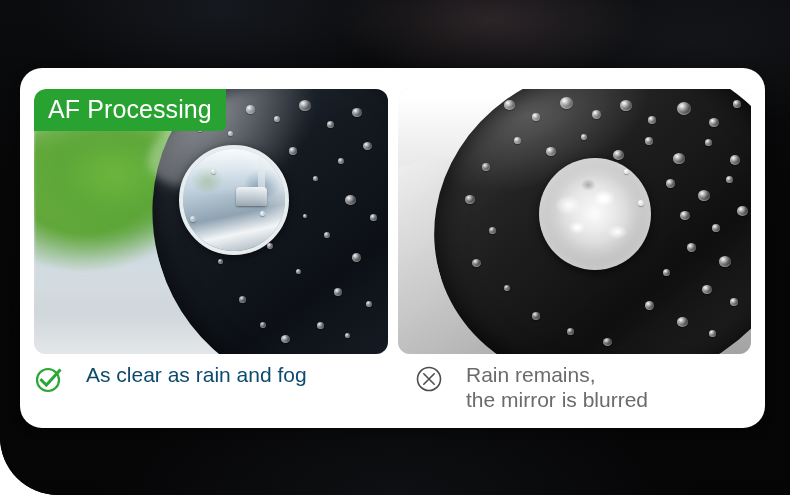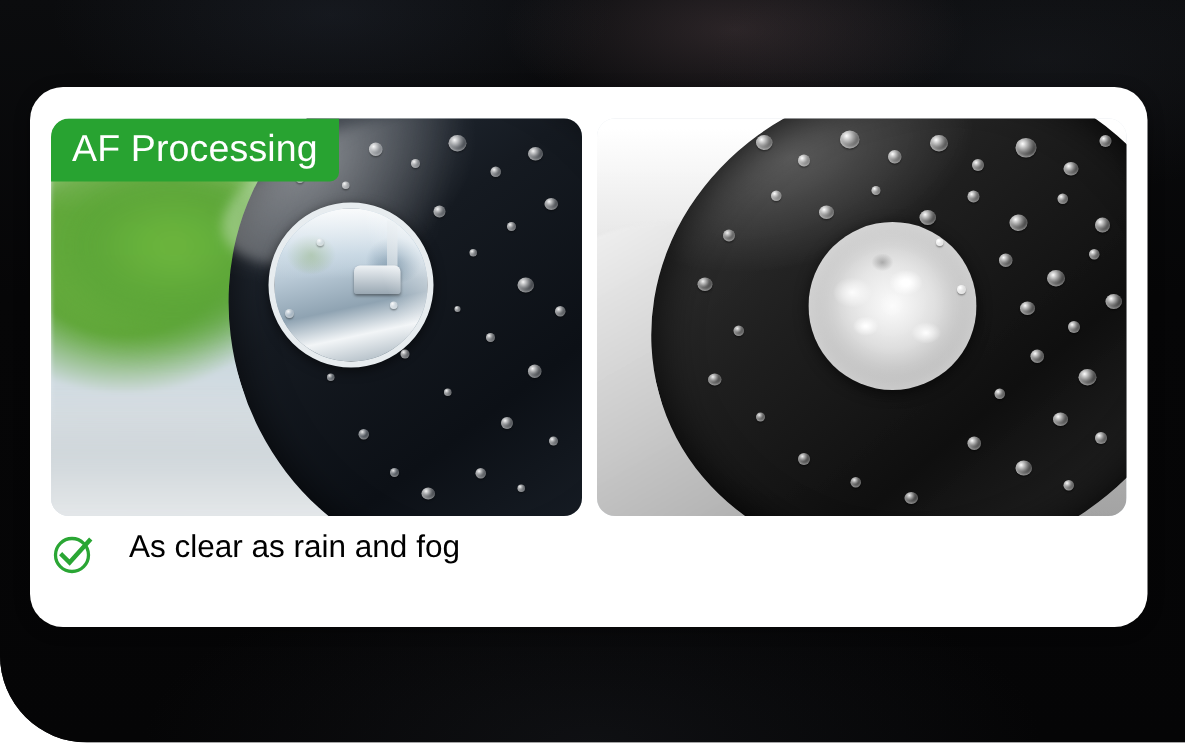"AF Processing" .card { top: 58px -> 68px }
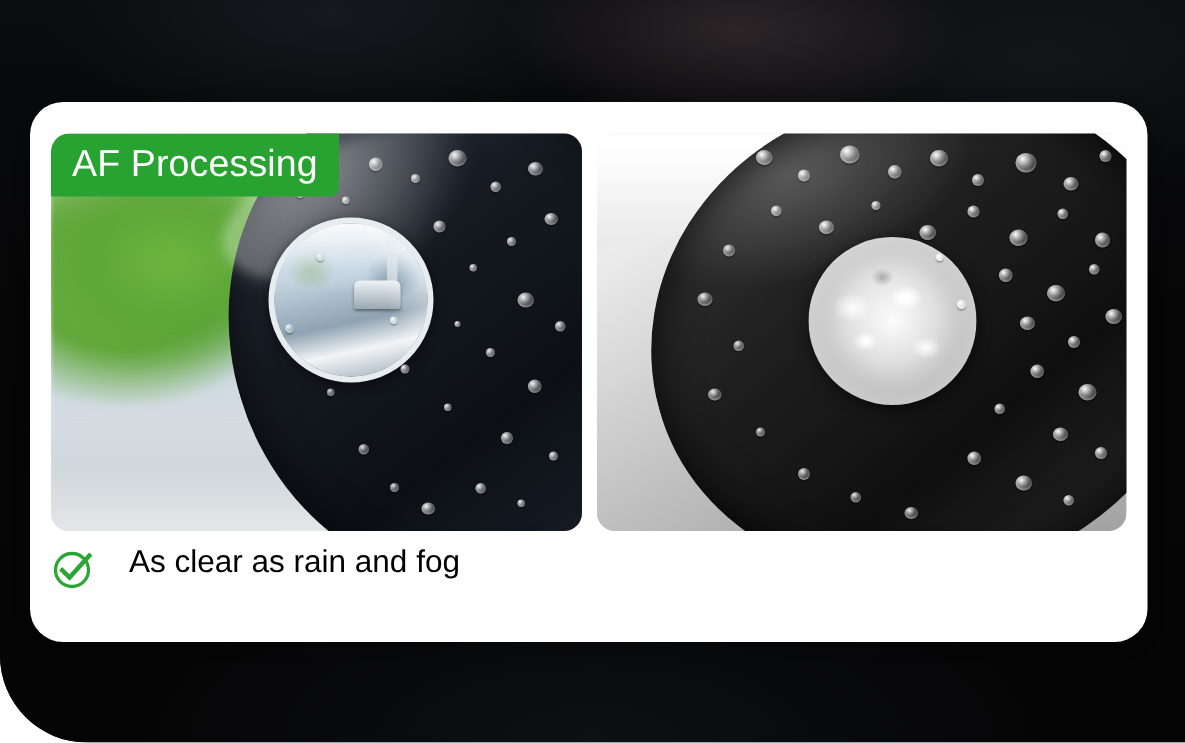"As clear as rain and" .cap-text { color: #000000 -> #0c4a6e }
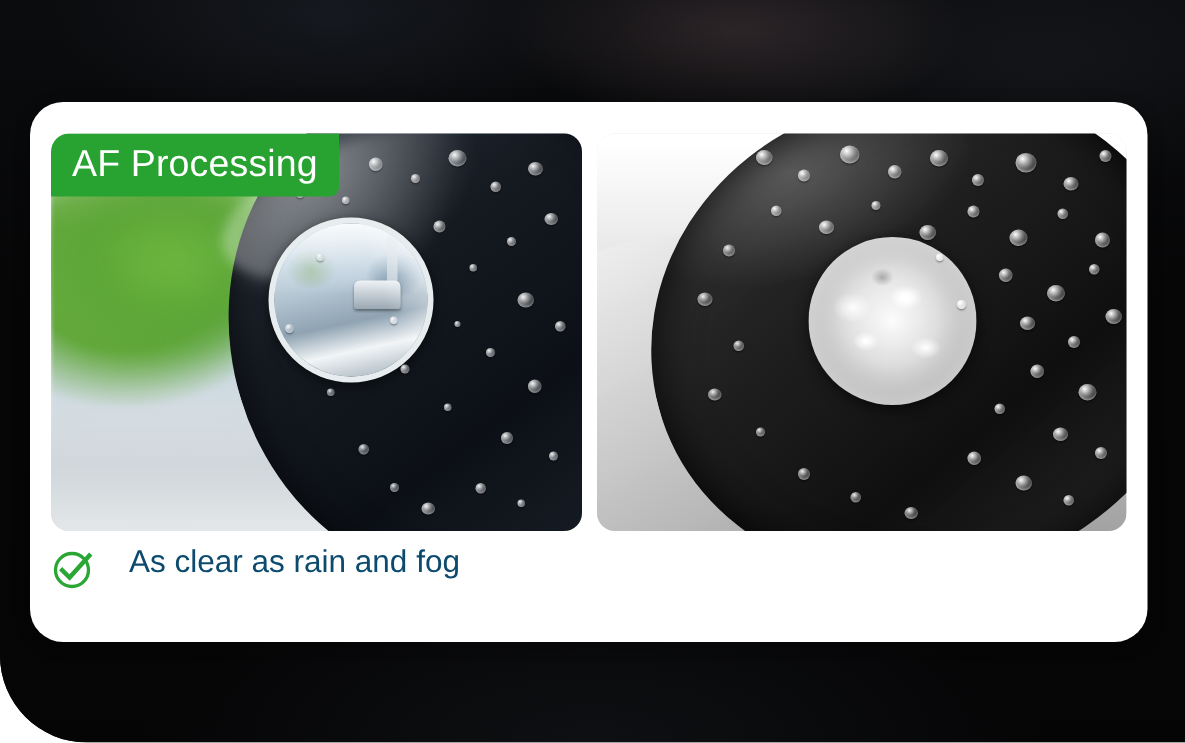"Rain remains," div.caption { html: none -> <div> <span> <svg> <circle></circle> <path></path> </svg> </span> <span>Rain remains, the mirror is blurred</span> </div> }
